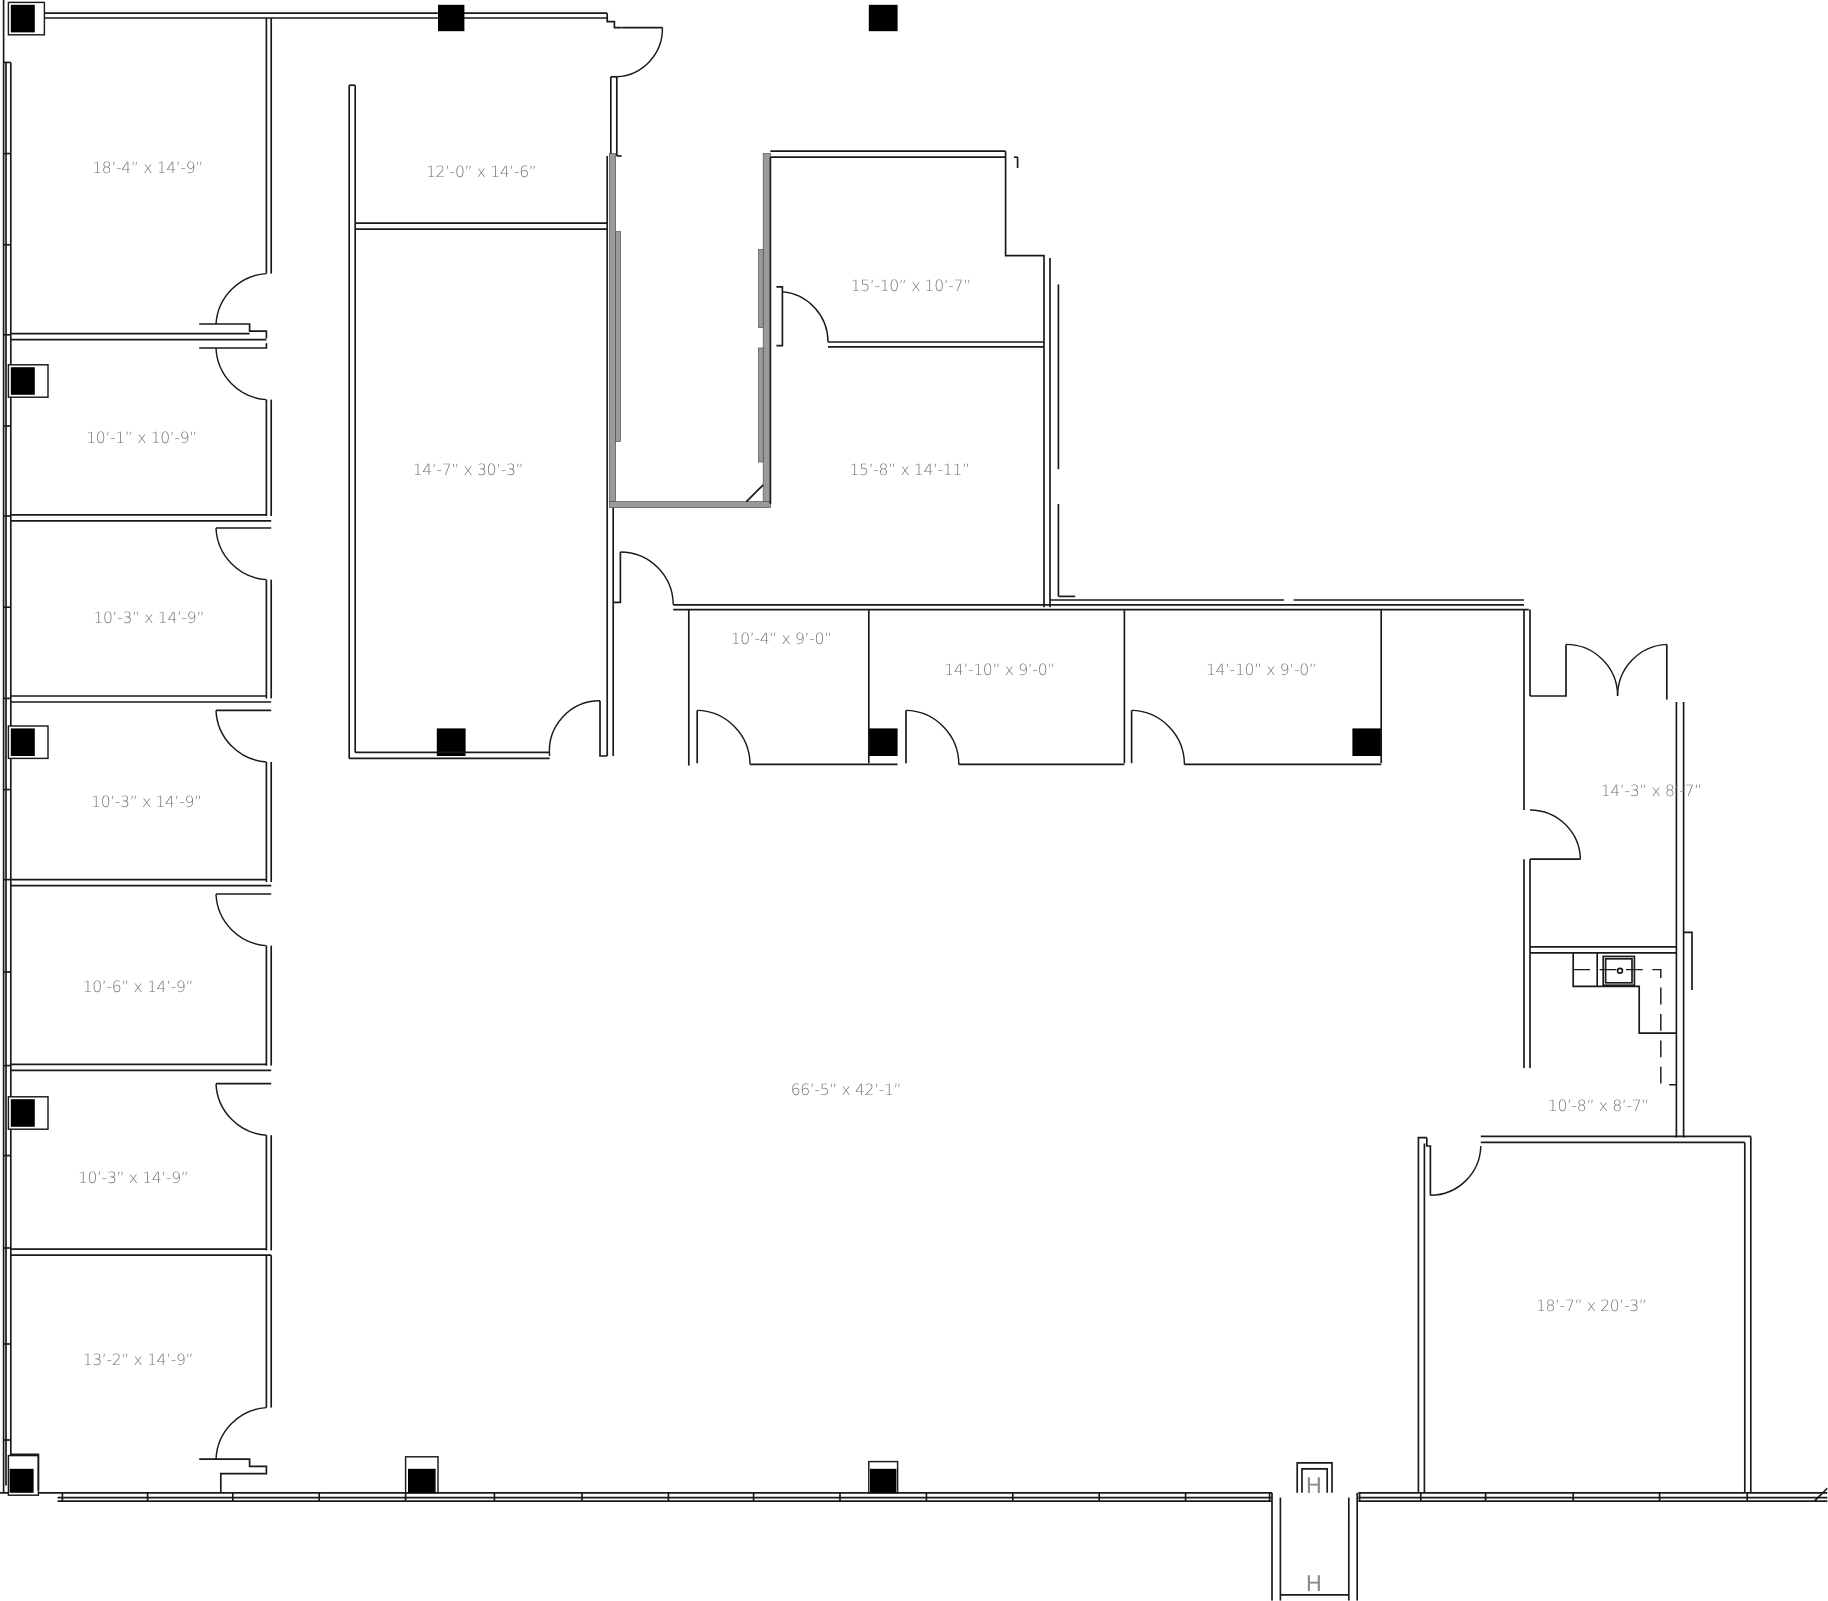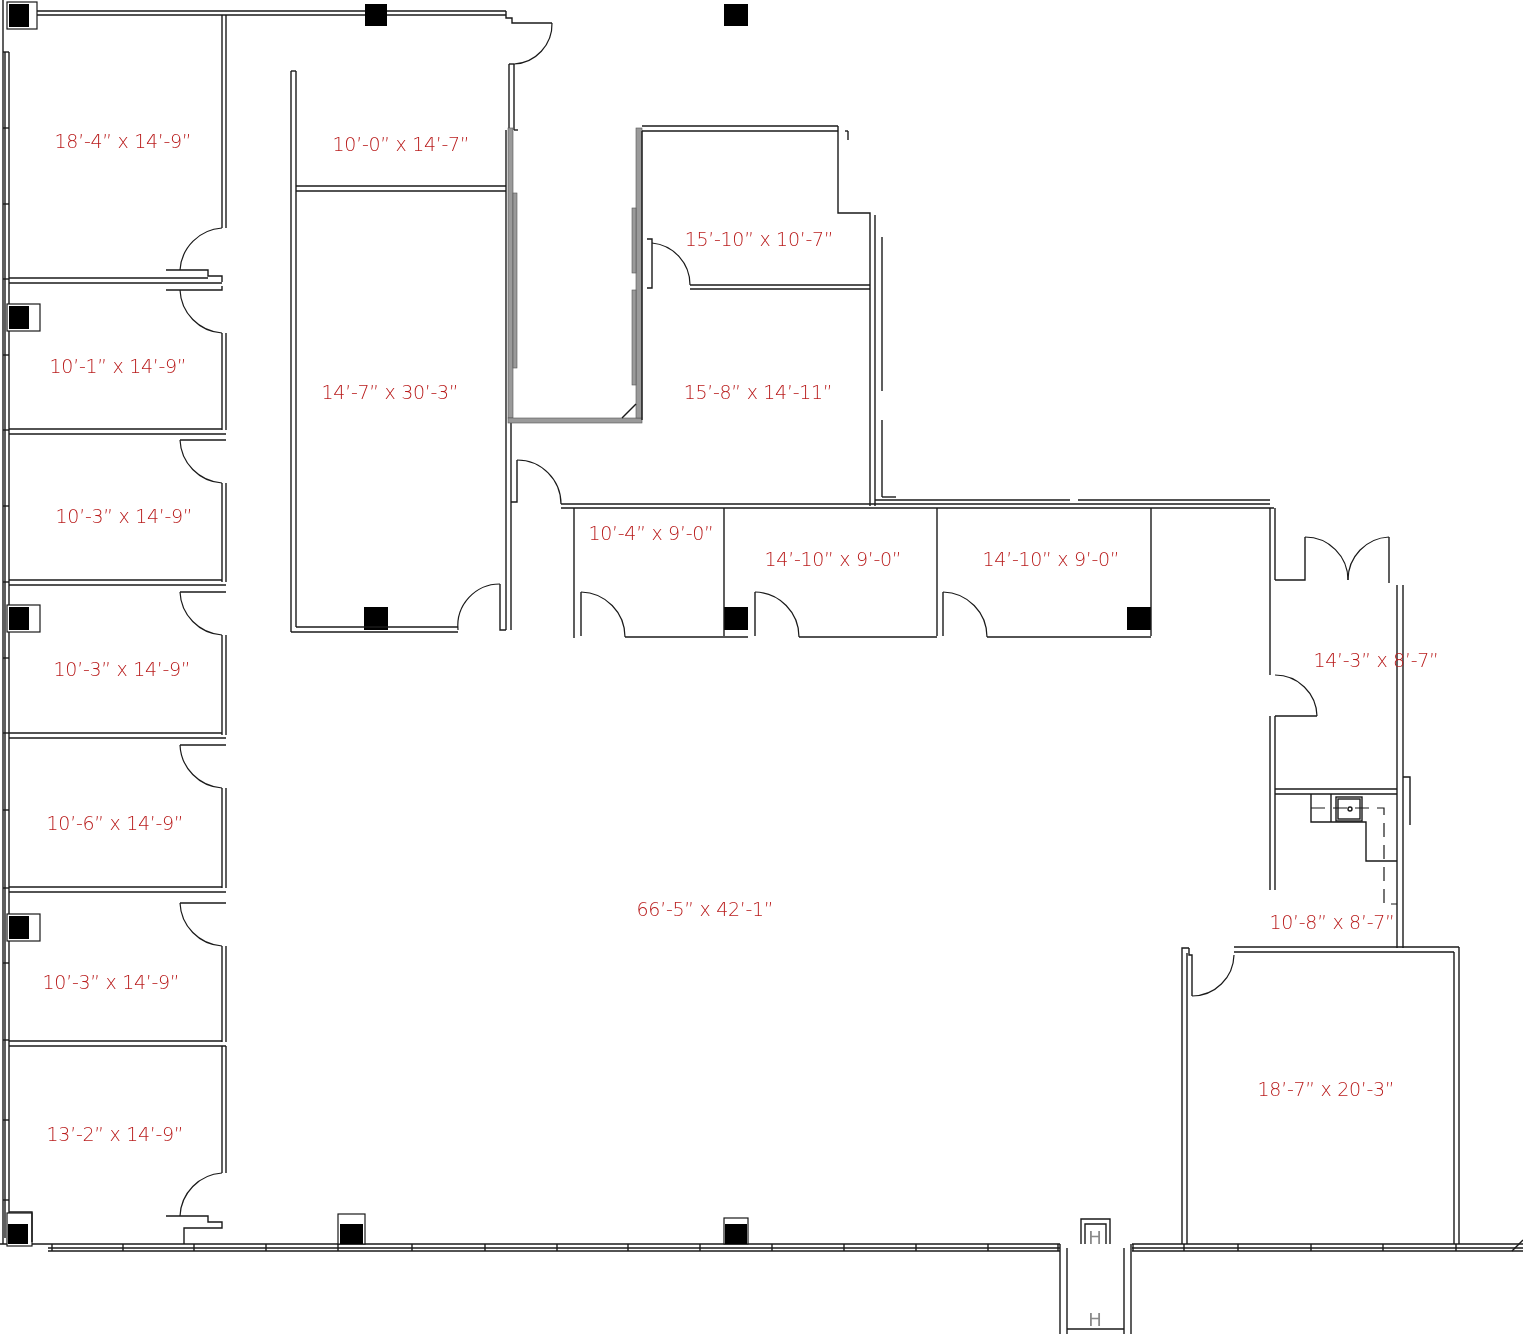"18’-4” x 14’-9”" .label { color: #b91c1c -> #737373; font-size: 19px -> 13px }
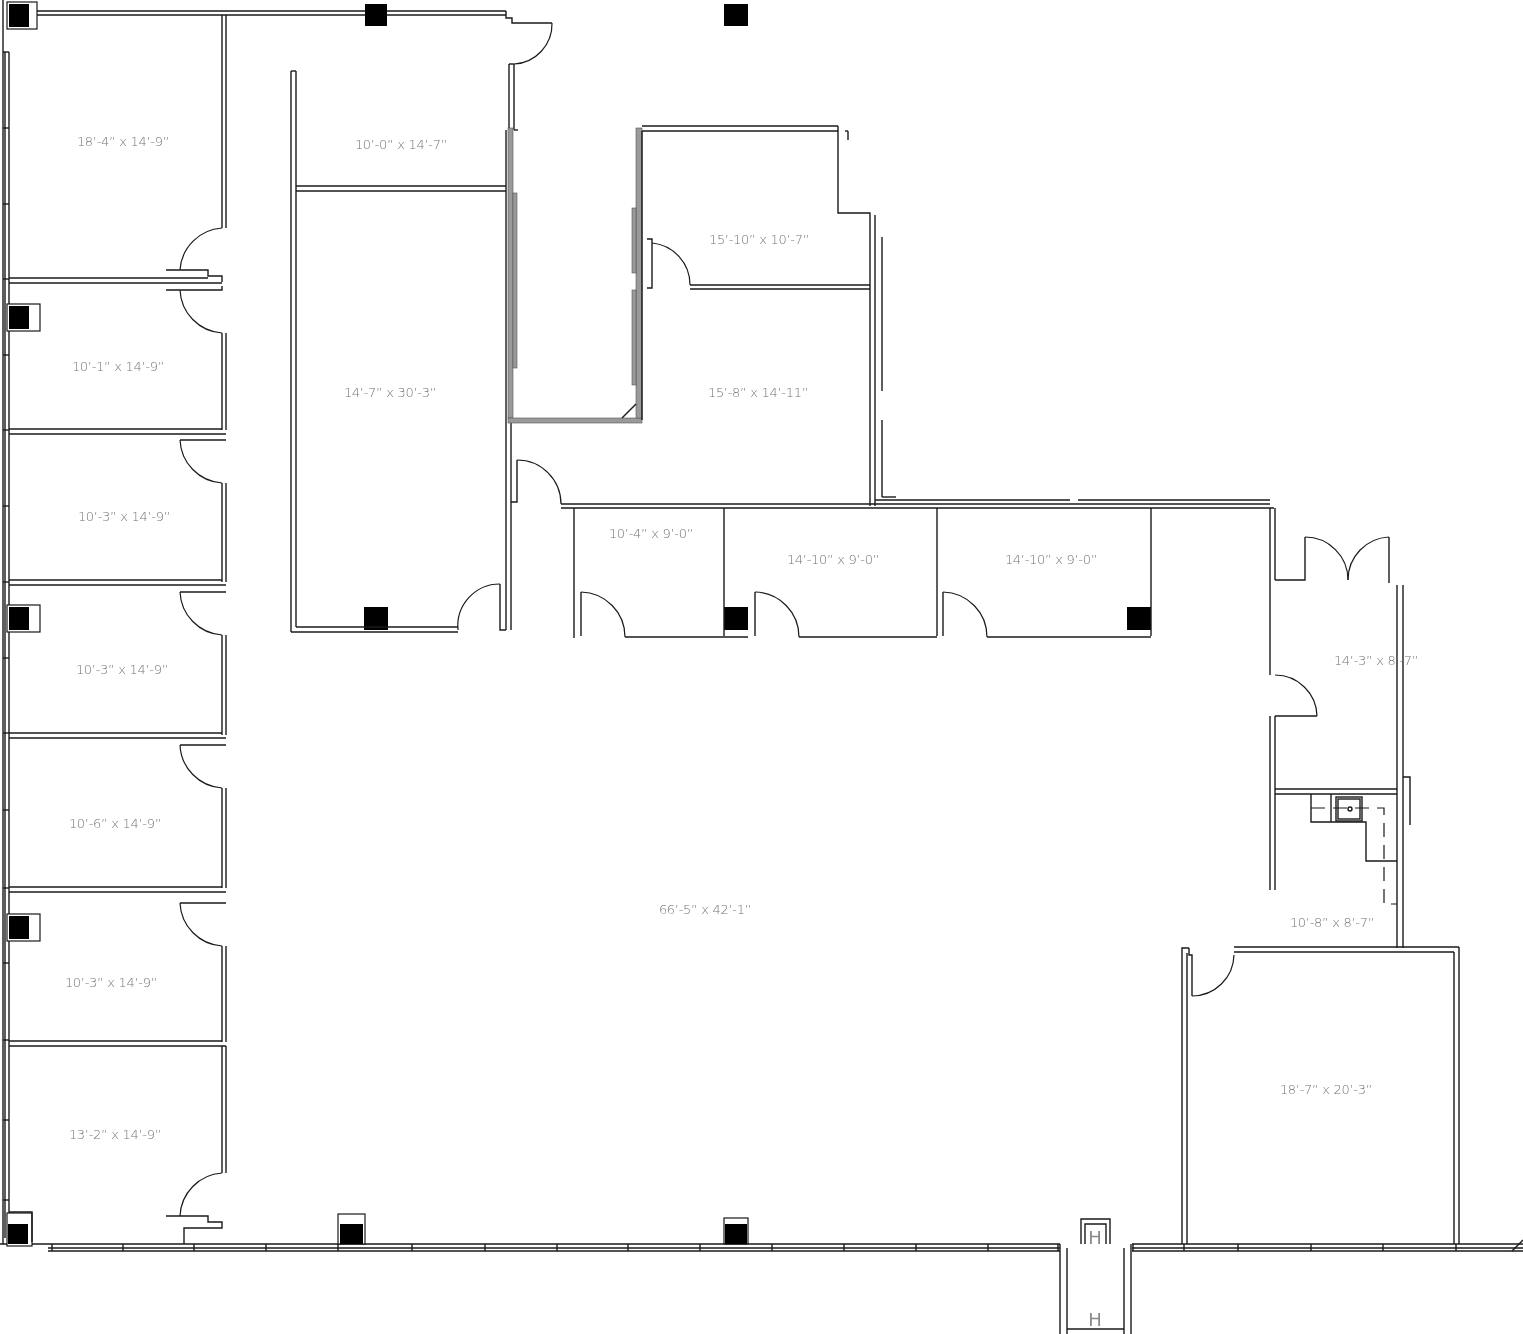"10’-0” x 14’-7”" div.label { text: 10’-0” x 14’-7 -> 12’-0” x 14’-6 }
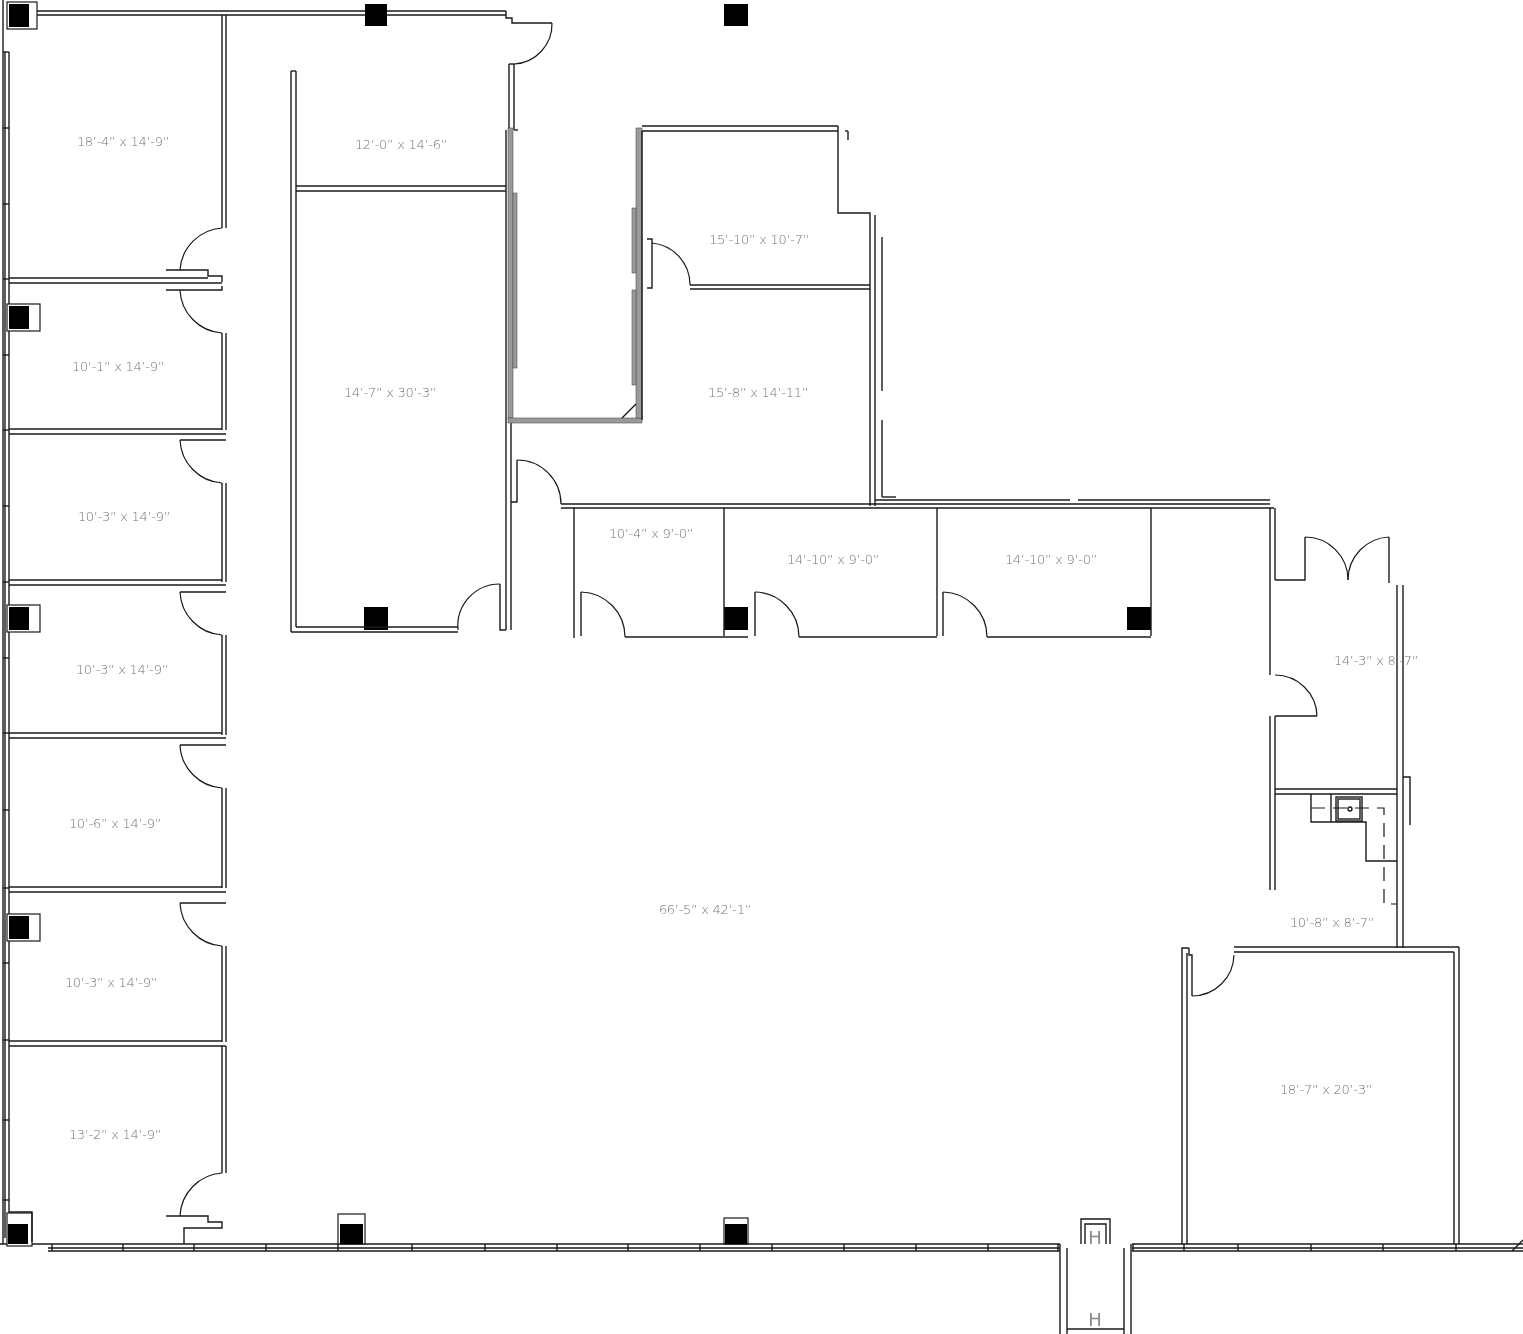"10’-1” x 14’-9”" div.label { text: 14’-9 -> 10’-9 }
